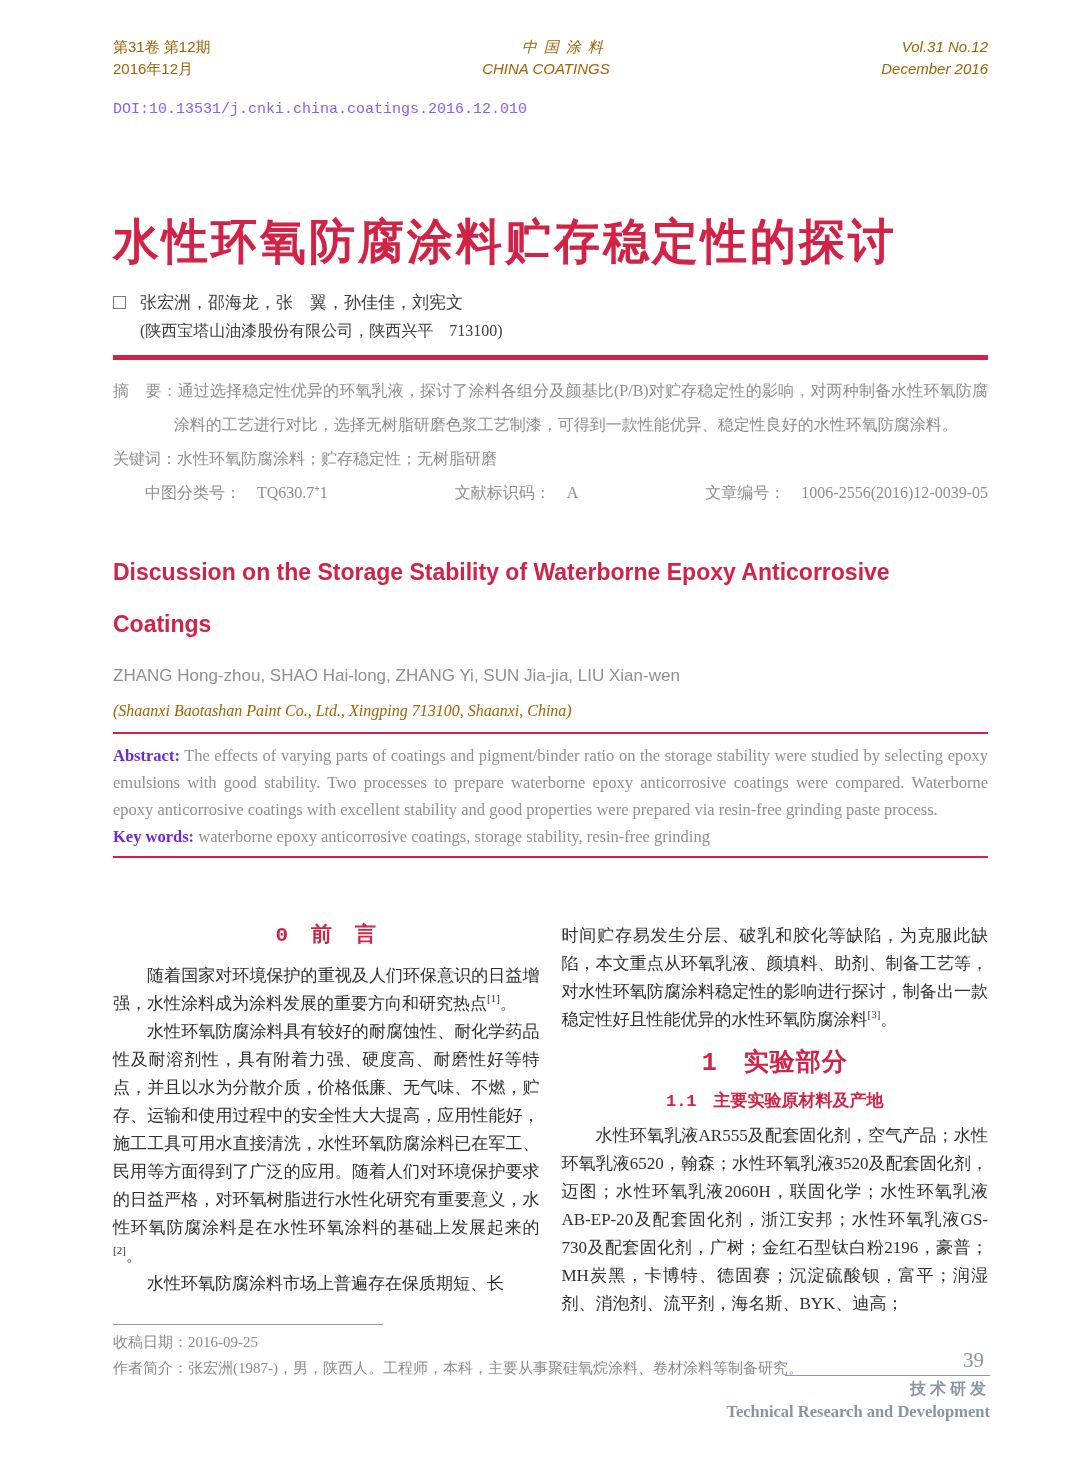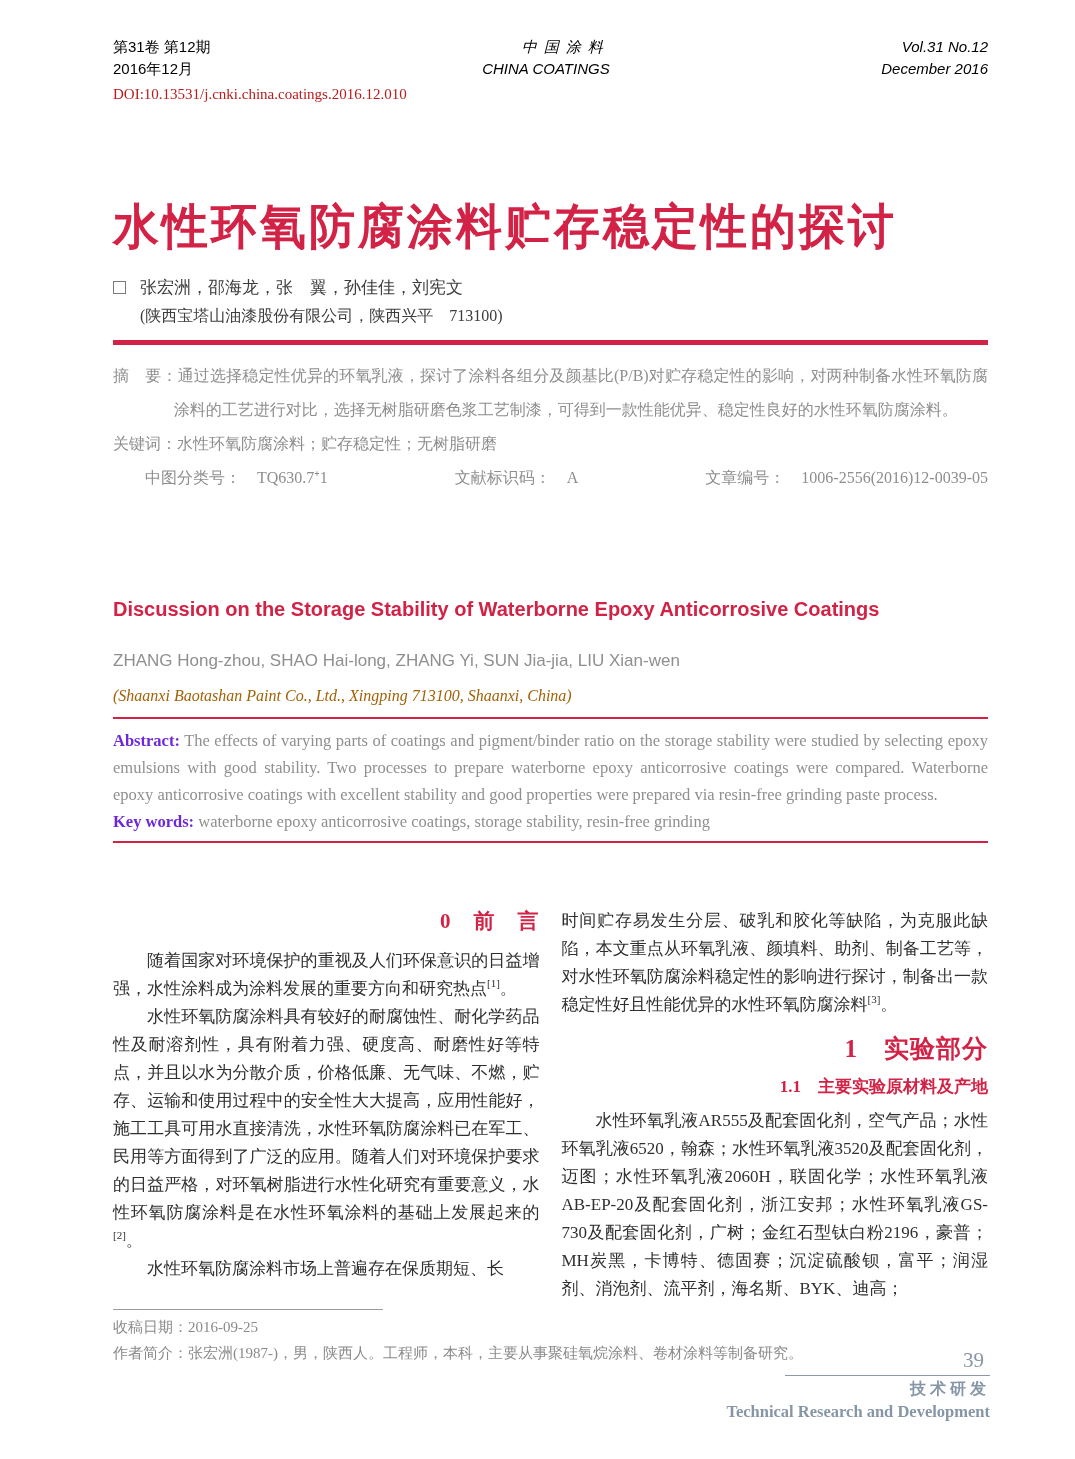"第31卷 第12期" .jheader { color: #000000 -> #a16207 }
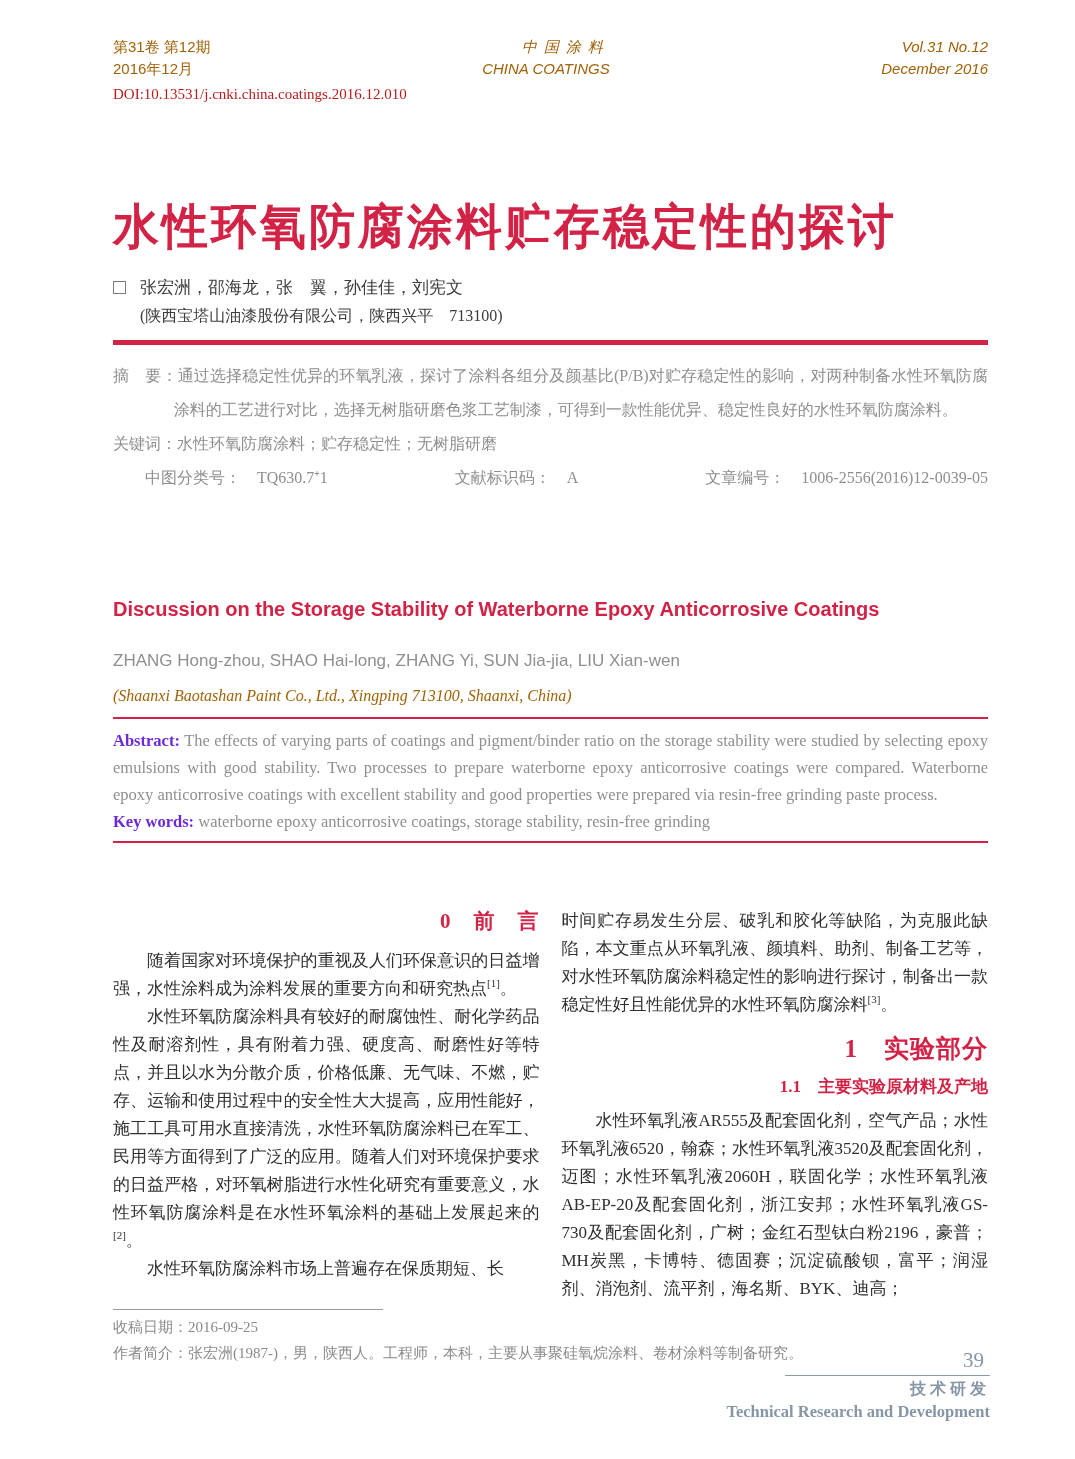"DOI:10.13531/j.cnki.china.coatings.2016." .doi { color: #b91c1c -> #8b5cf6; font-family: Liberation Serif, serif -> Liberation Mono, monospace; margin-top: 6px -> 21px }
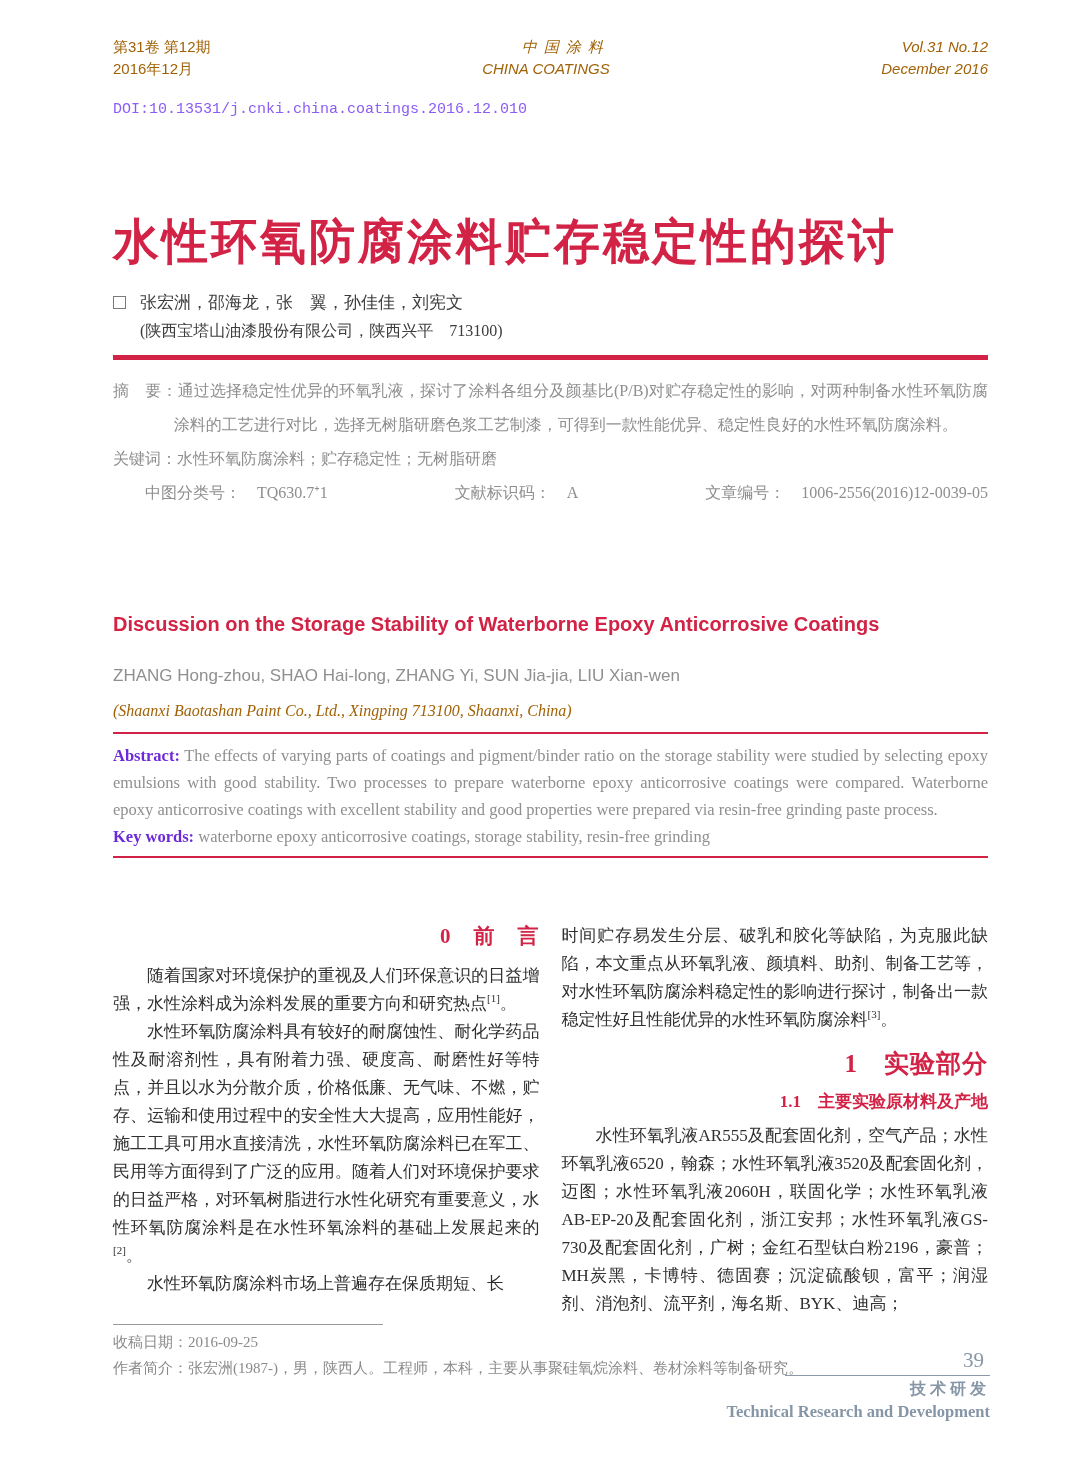"Discussion on the Storage Stability" .title-en { font-size: 20px -> 23px; margin-top: 88px -> 36px }
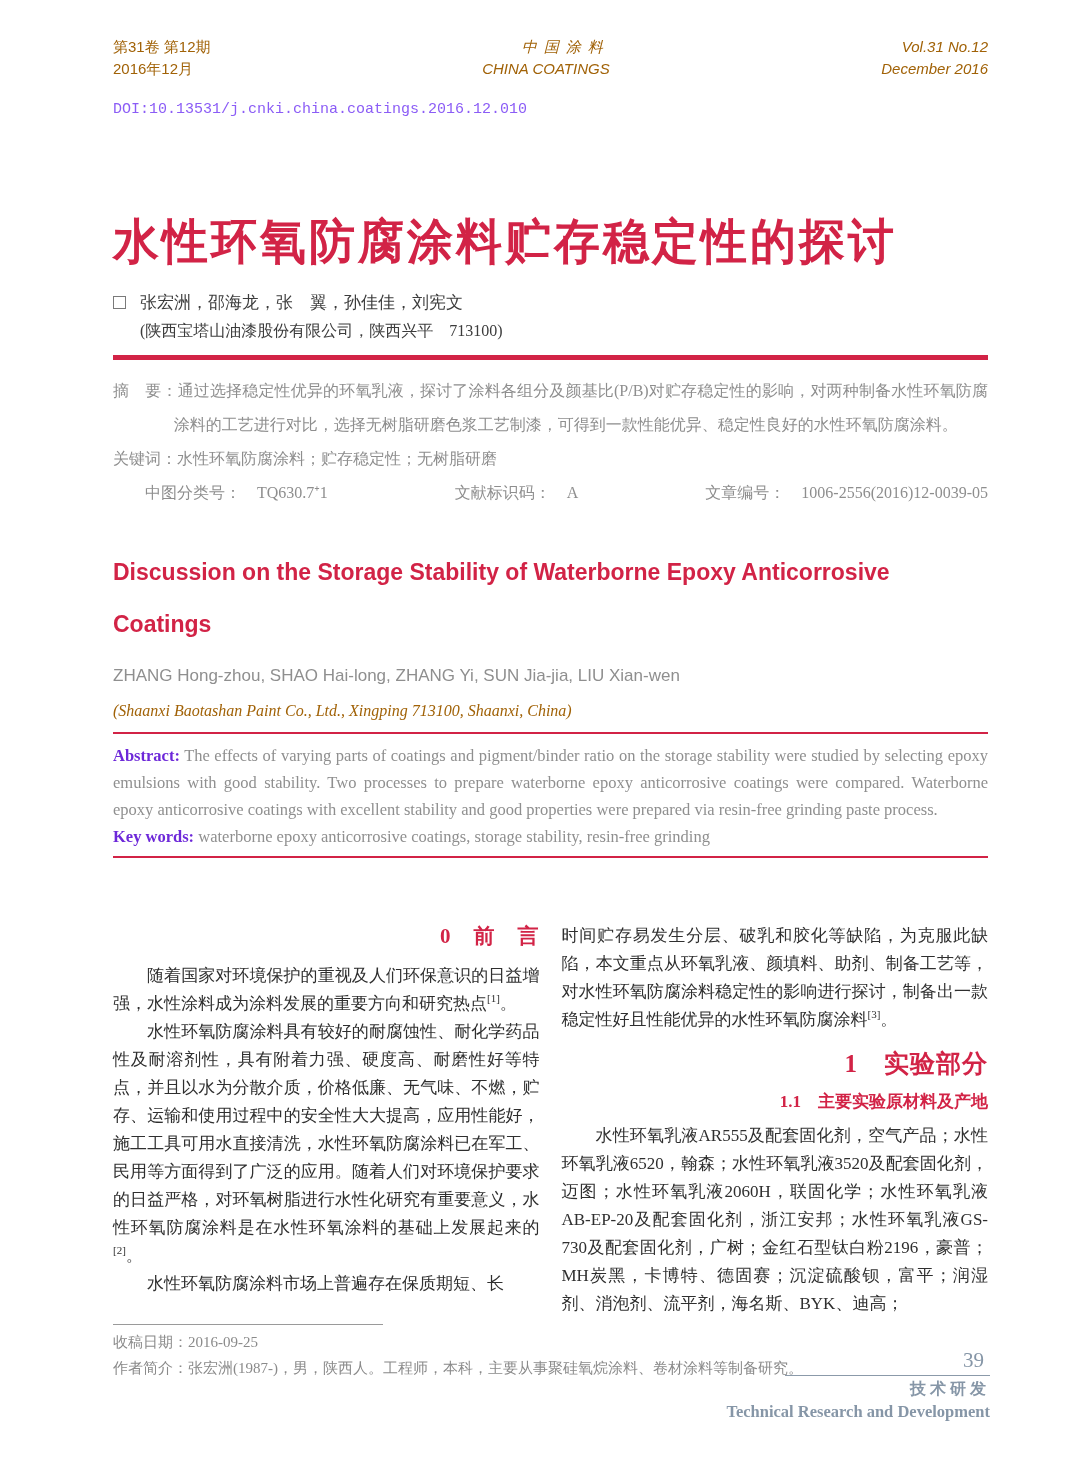"0 前 言" .h-red { font-family: Liberation Serif, serif -> Liberation Mono, monospace; text-align: right -> center }
